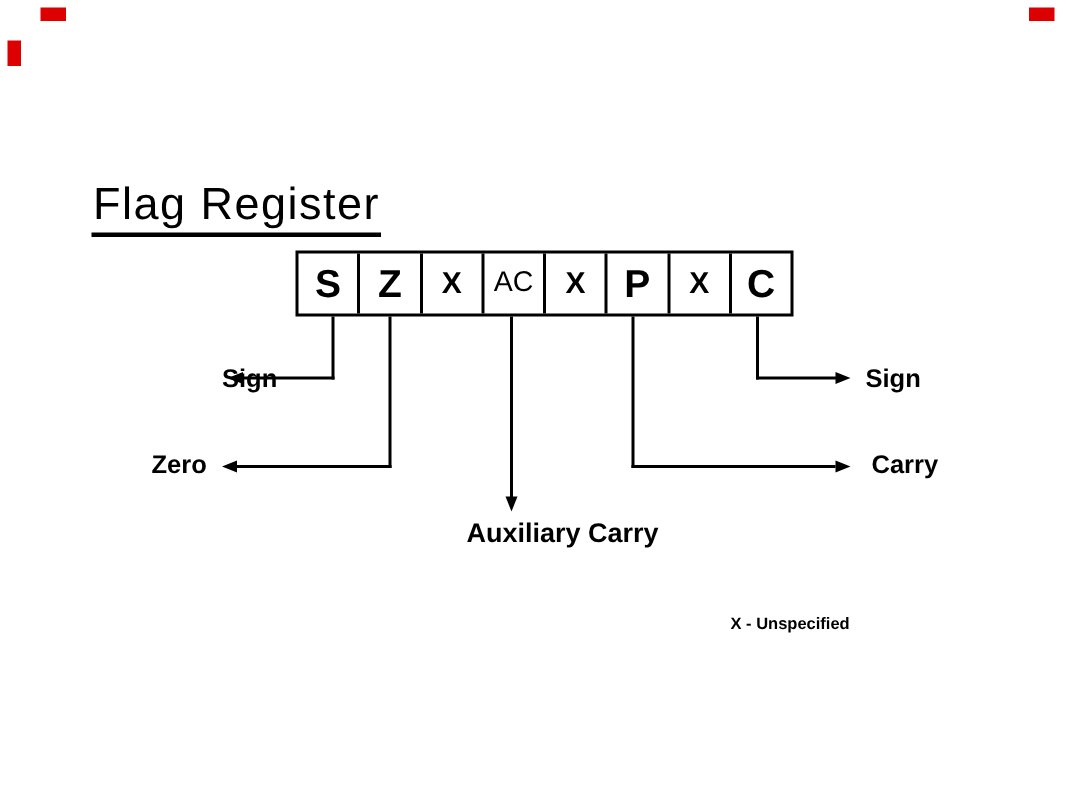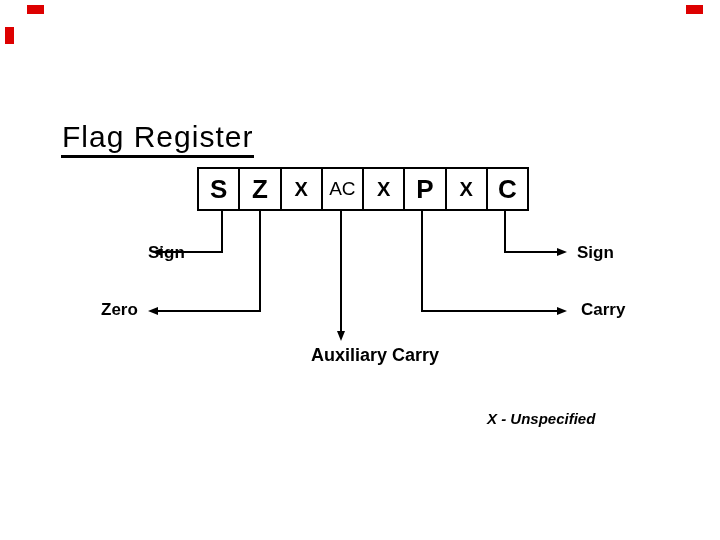"X - Unspecified" .note { font-size: 15px -> 11px; font-style: italic -> none }
